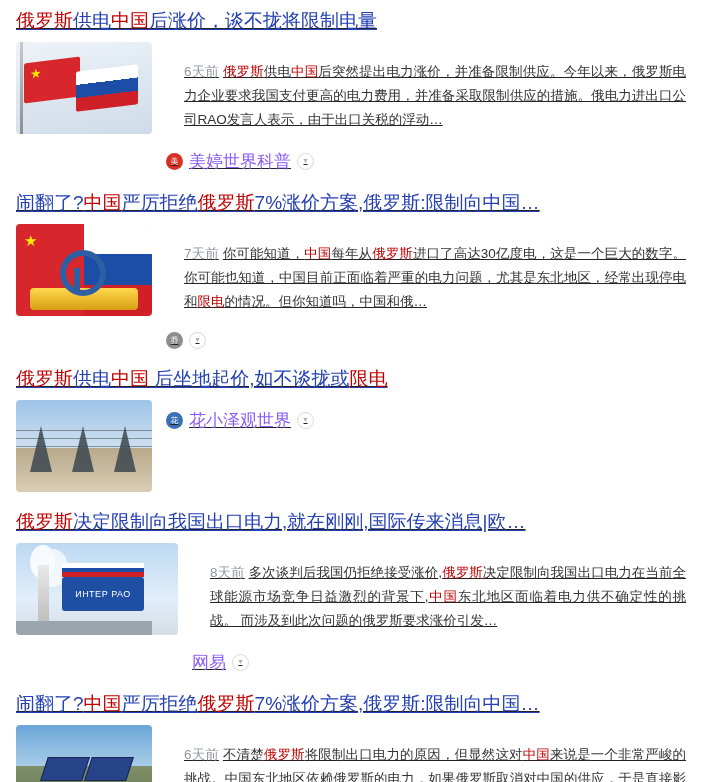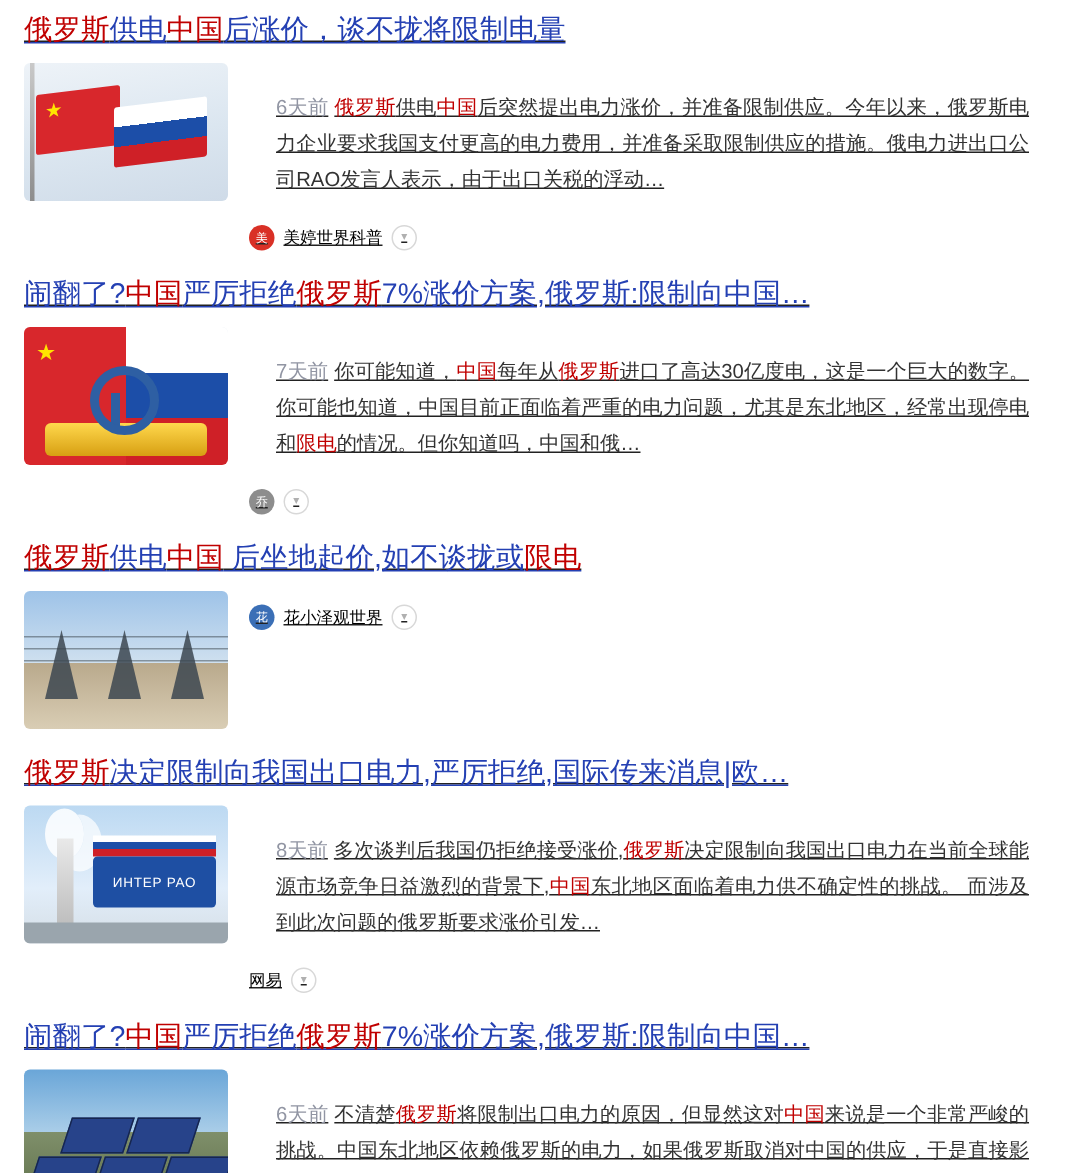"美婷世界科普" .source-name { color: #000000 -> #8b5cf6; font-size: 11px -> 17px }
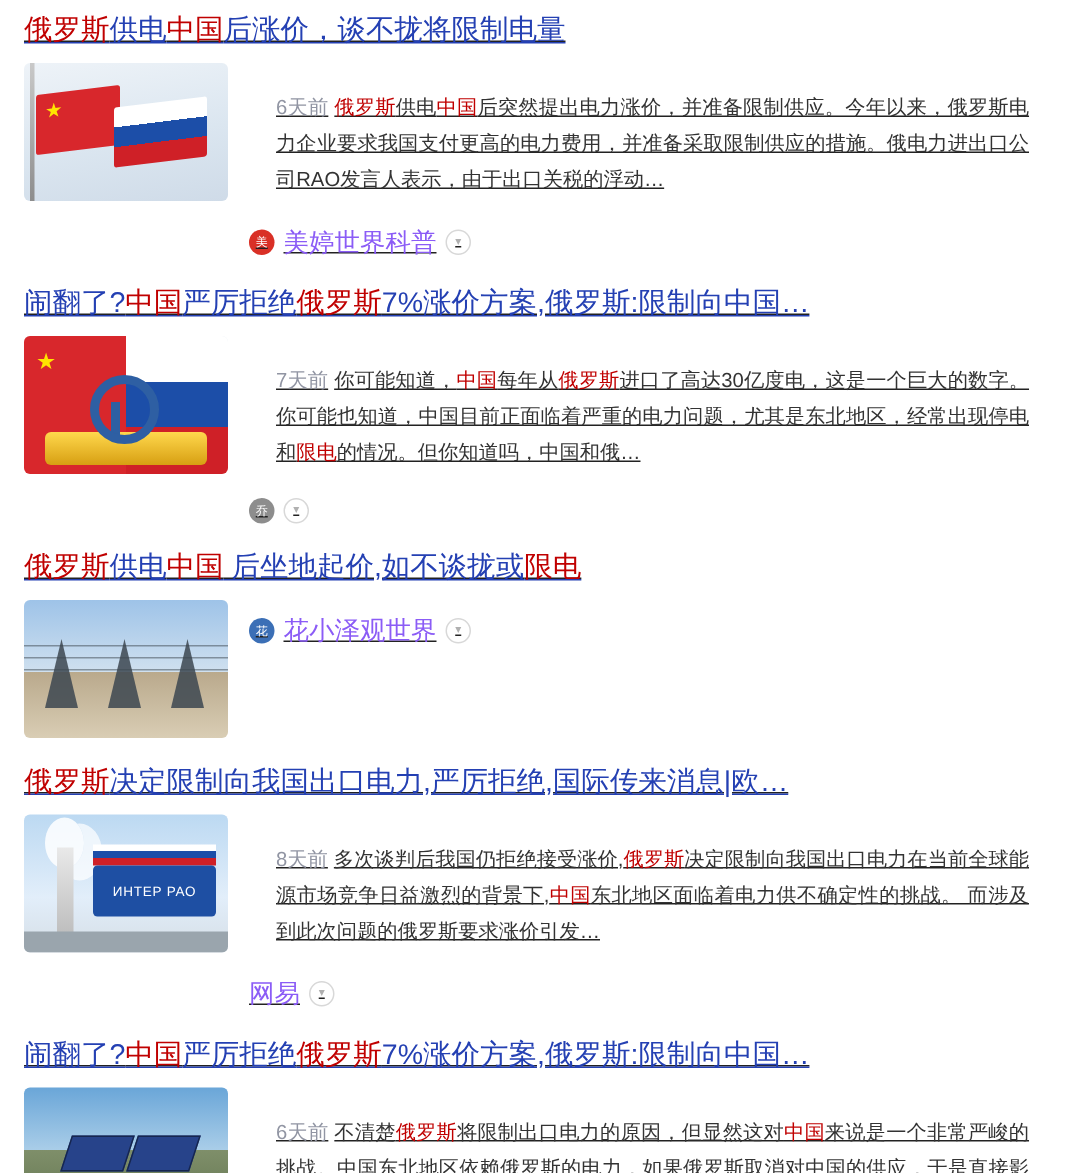"决定限制向我国出口电力,严厉拒绝,国际传来消息|欧…" span { text: ,严厉拒绝 -> ,就在刚刚 }
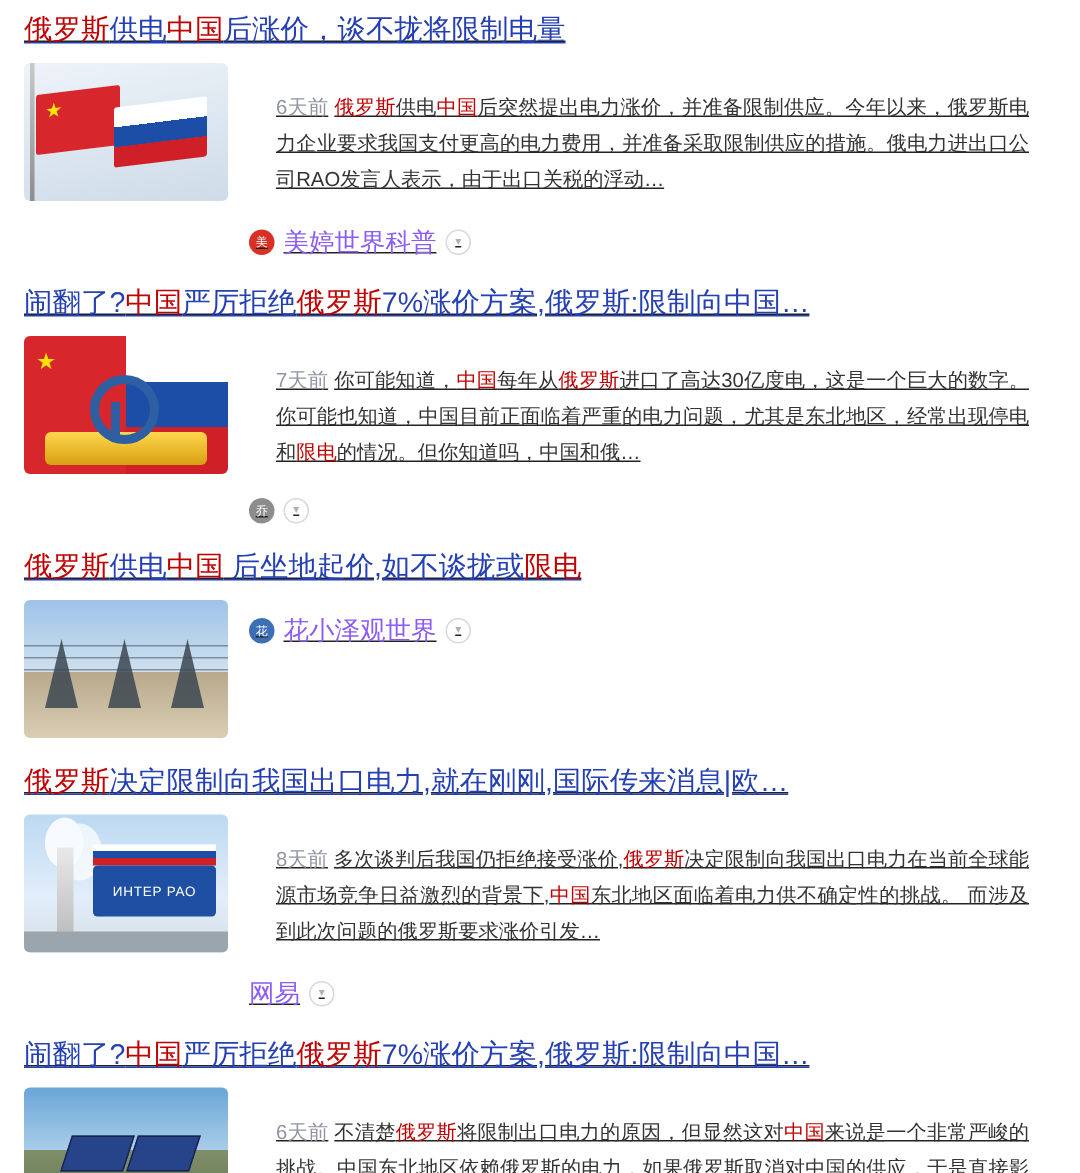"ИНТЕР РАО" .stack-art { padding-left: none -> 26px }
